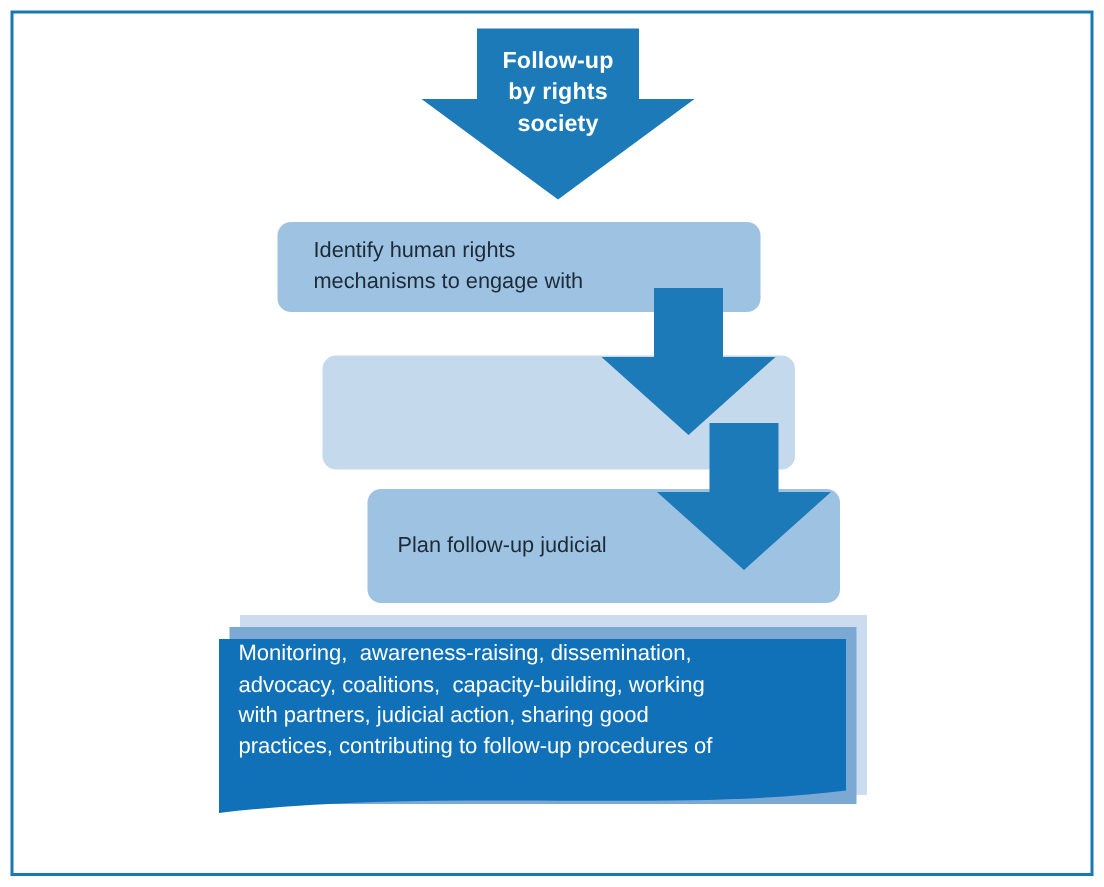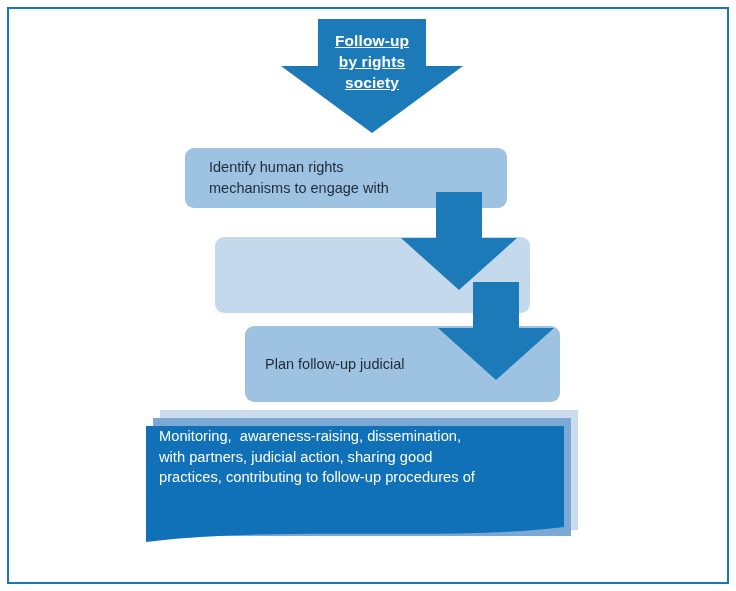"Follow-up" #top-arrow-label span { text-decoration: underline -> none }
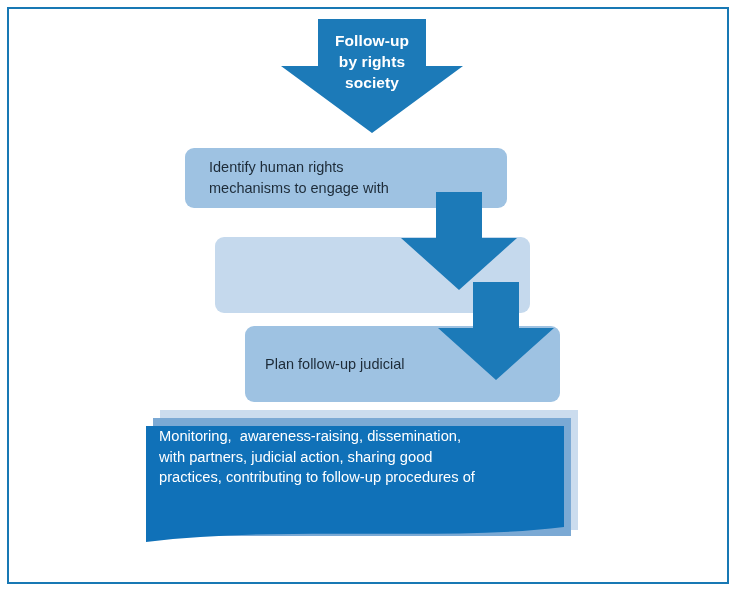"advocacy, coalitions, capacity-building," span { html: none -> <span>advocacy, coalitions, capacity-building, working</span> }
